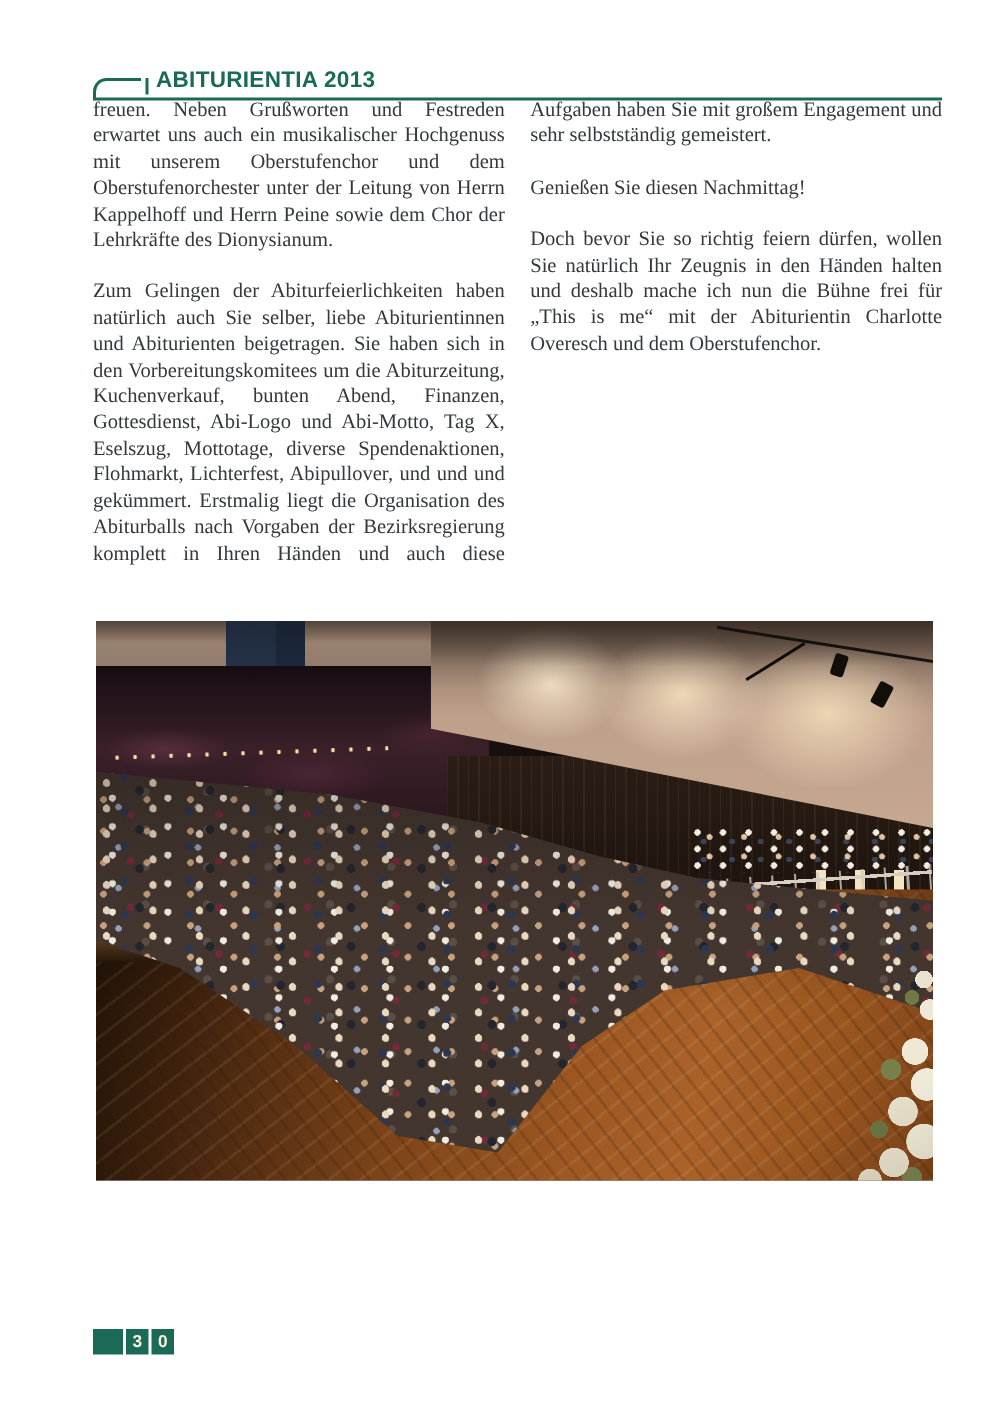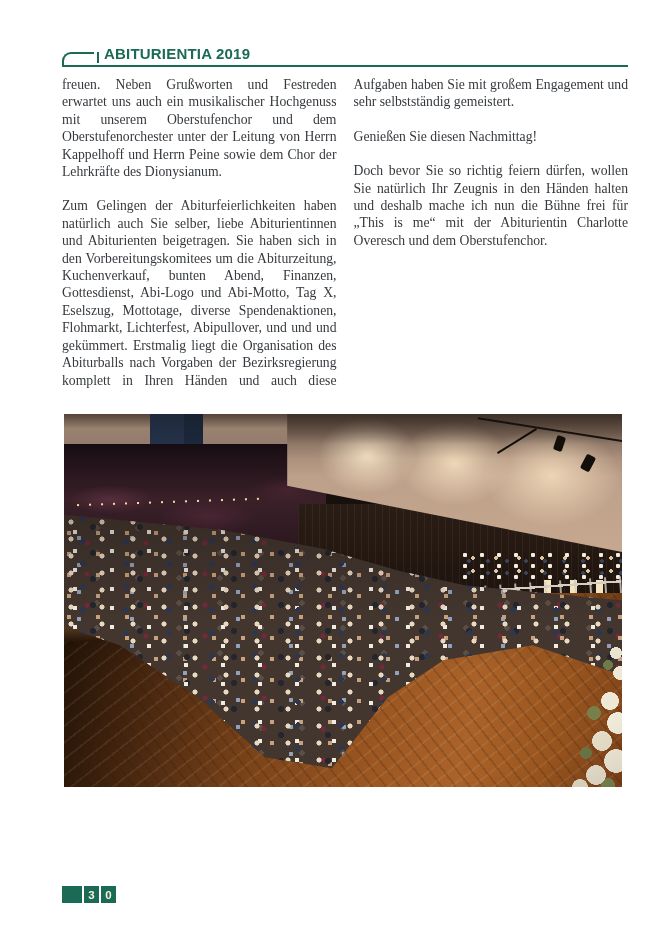"ABITURIENTIA 2019" div.hdr-title { text: 2019 -> 2013 }
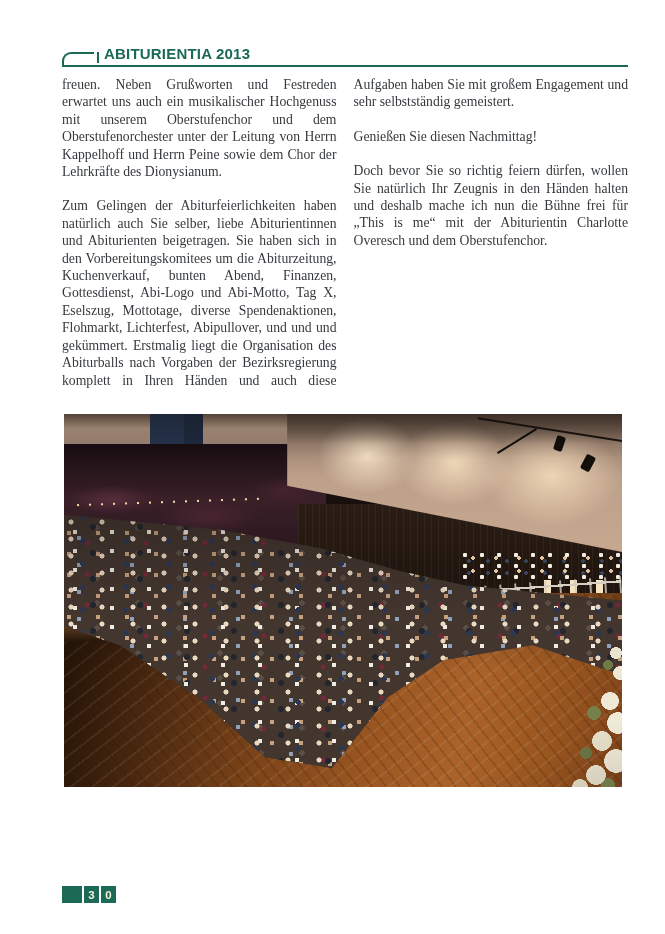"freuen. Neben Grußworten und Festreden" .columns { top: 76px -> 64px }
